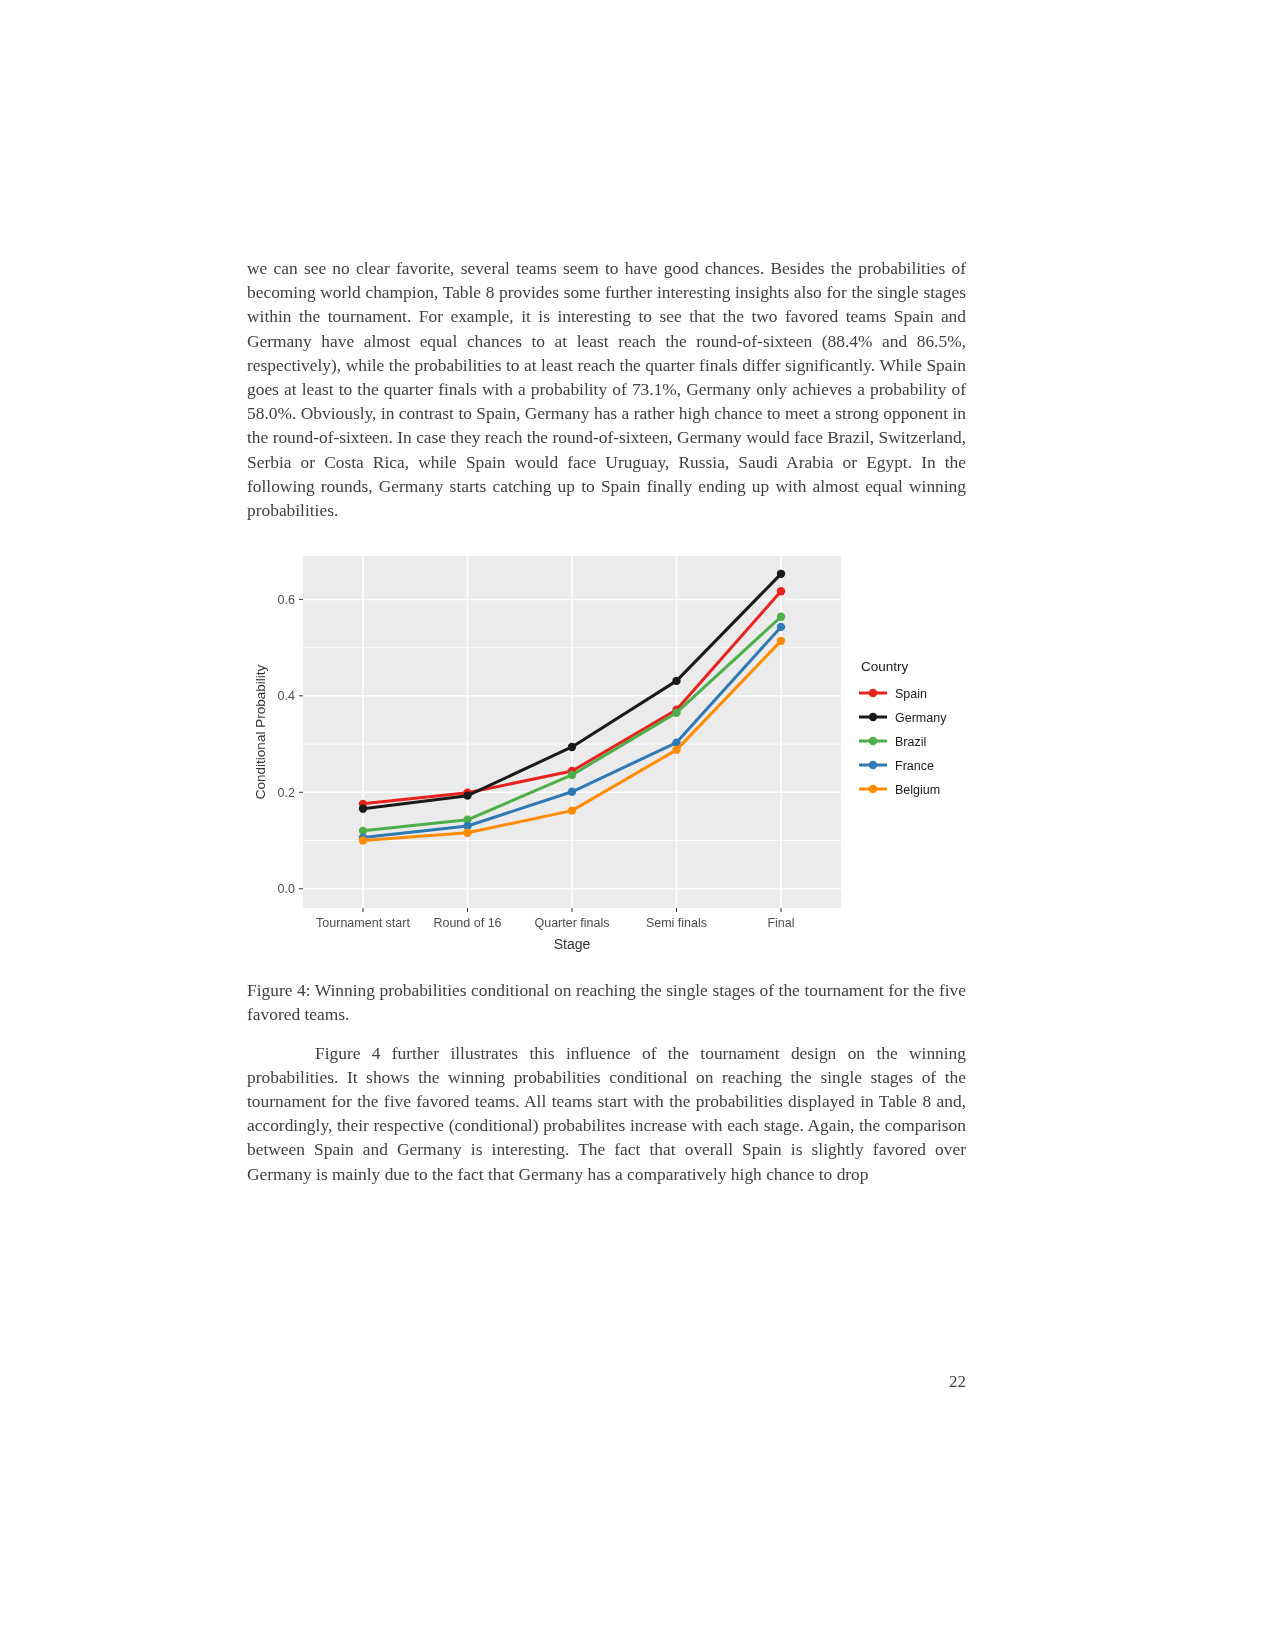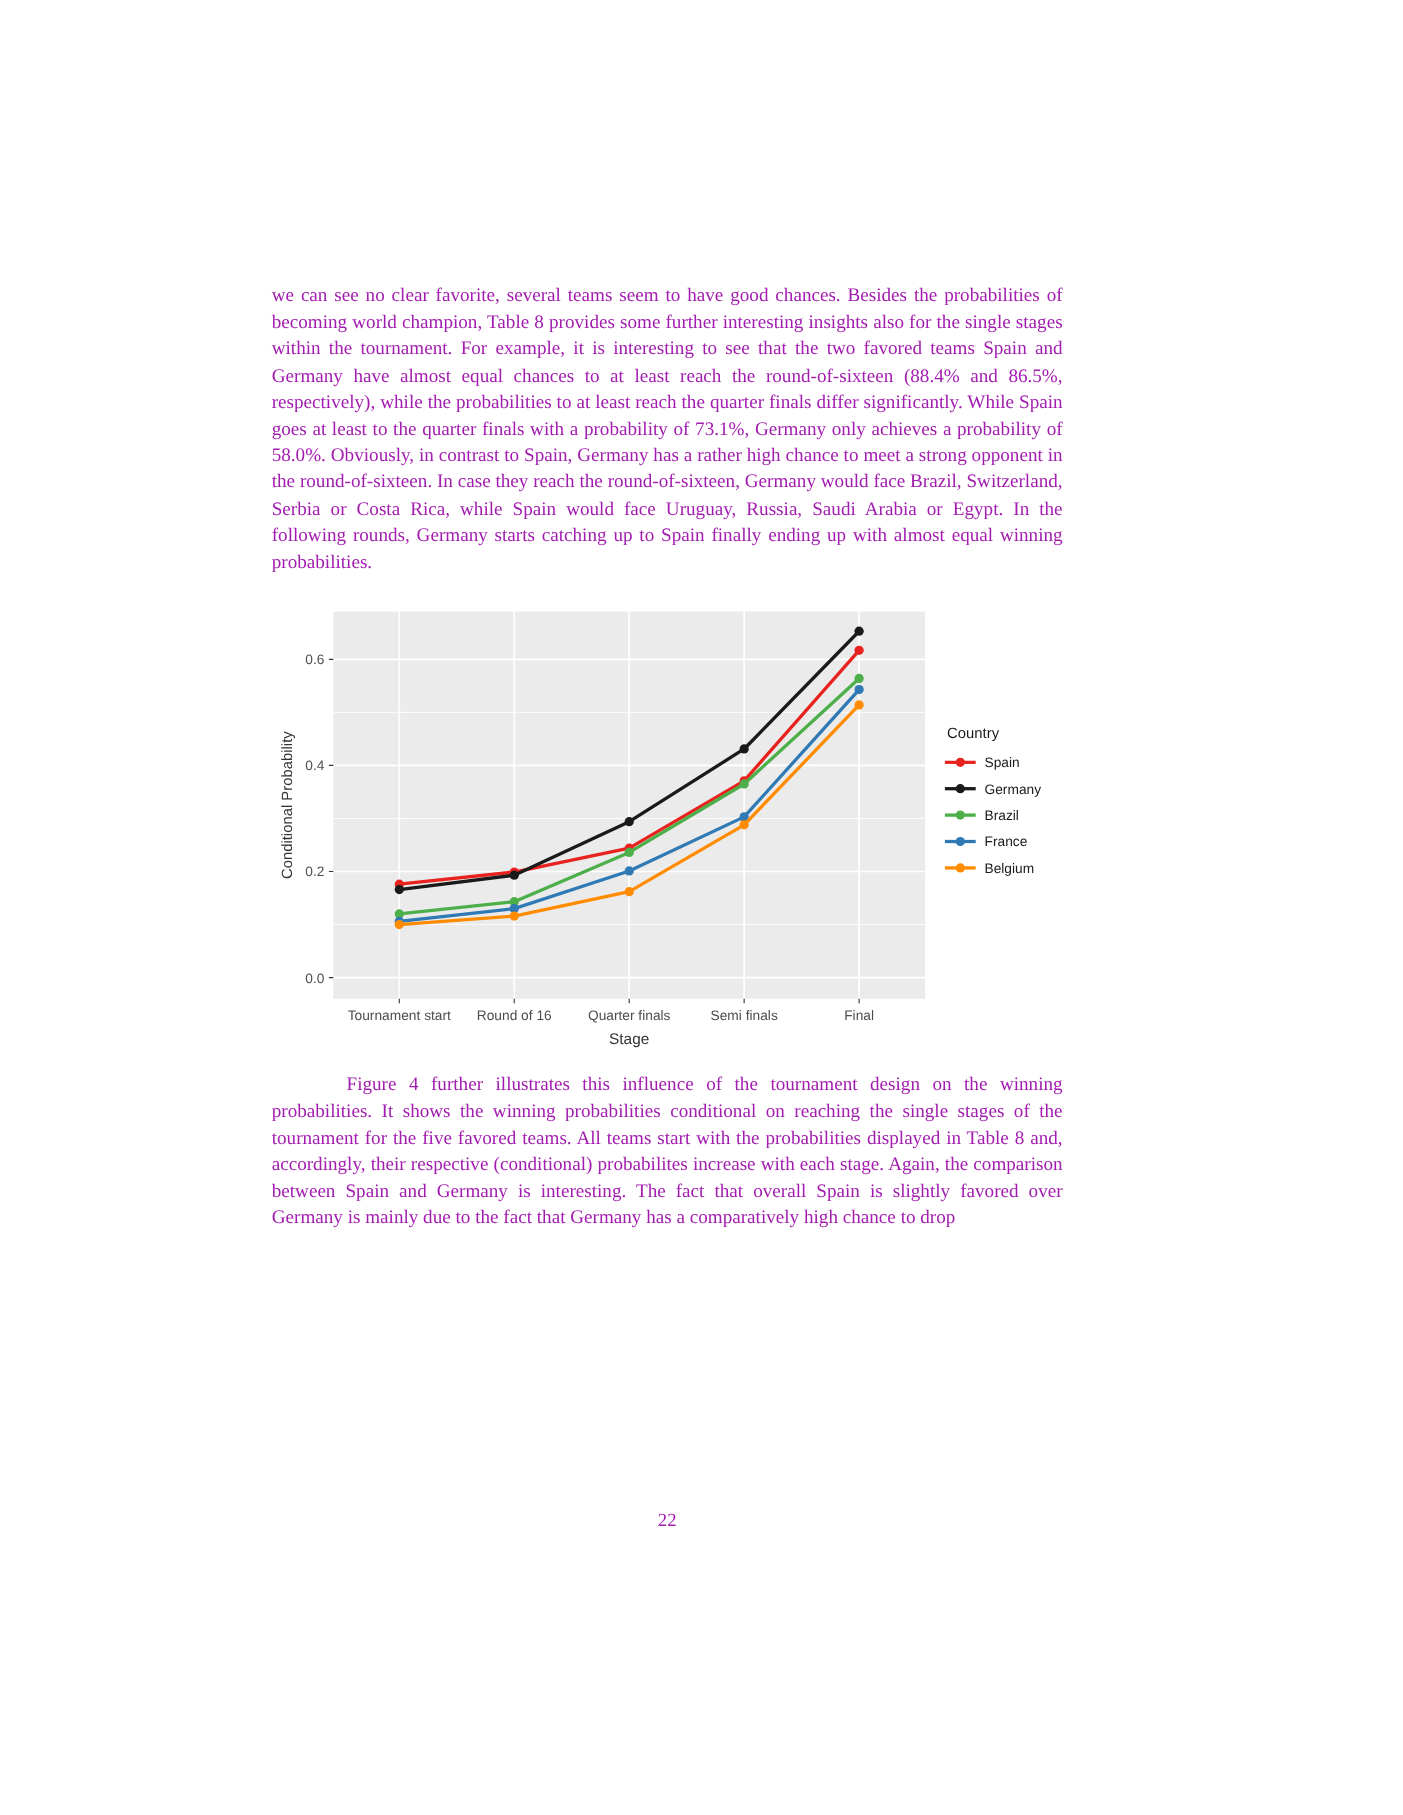"we can see no clear" .page { color: #a21caf -> #404040 }
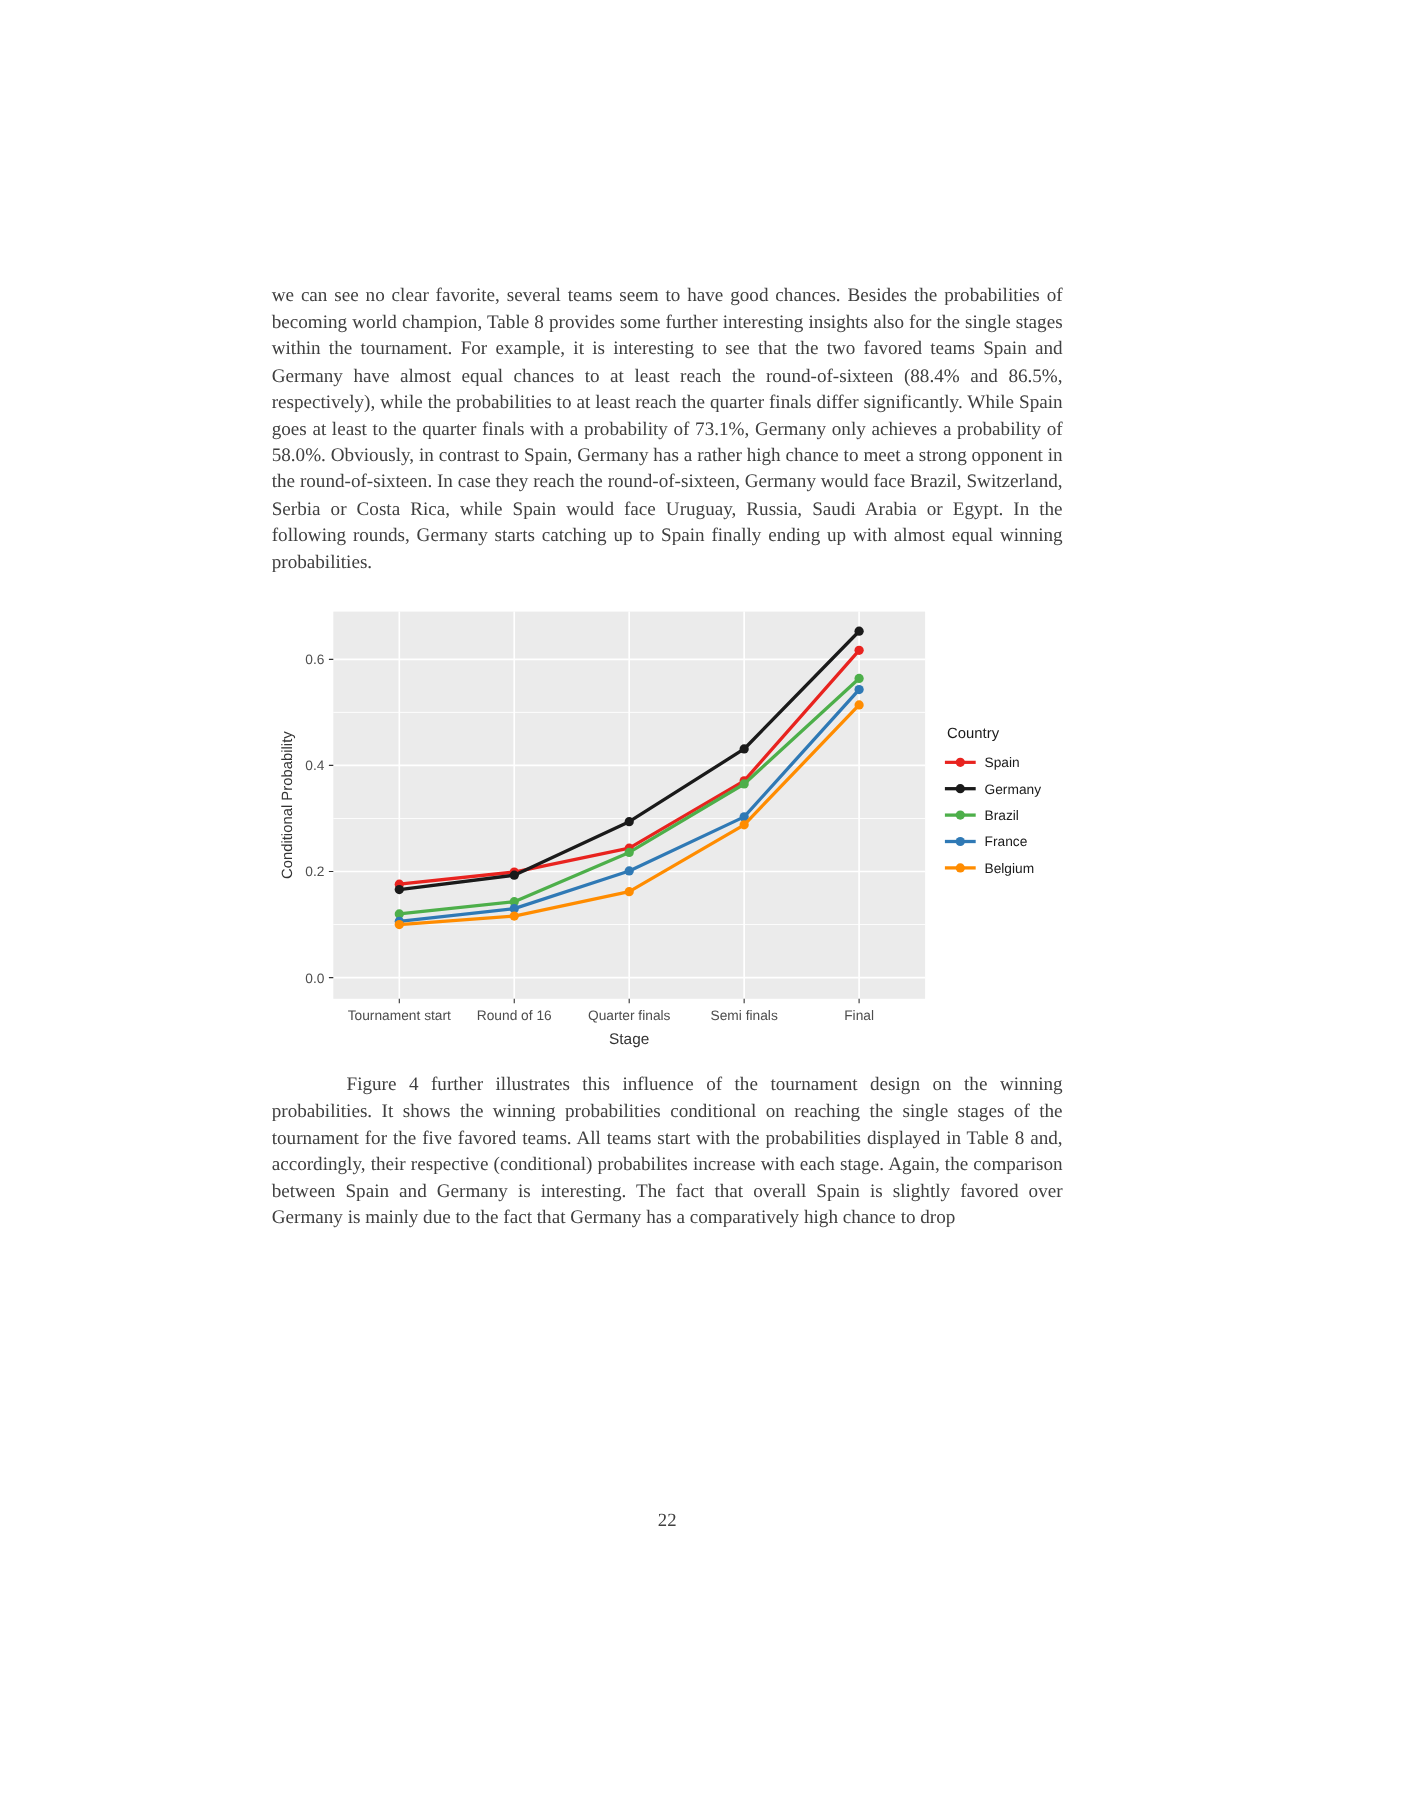"Figure 4: Winning probabilities" div.figure-caption { html: none -> <div>Figure 4: Winning probabilities conditional on reaching the single stages of the tournament for the five favored teams.</div> }
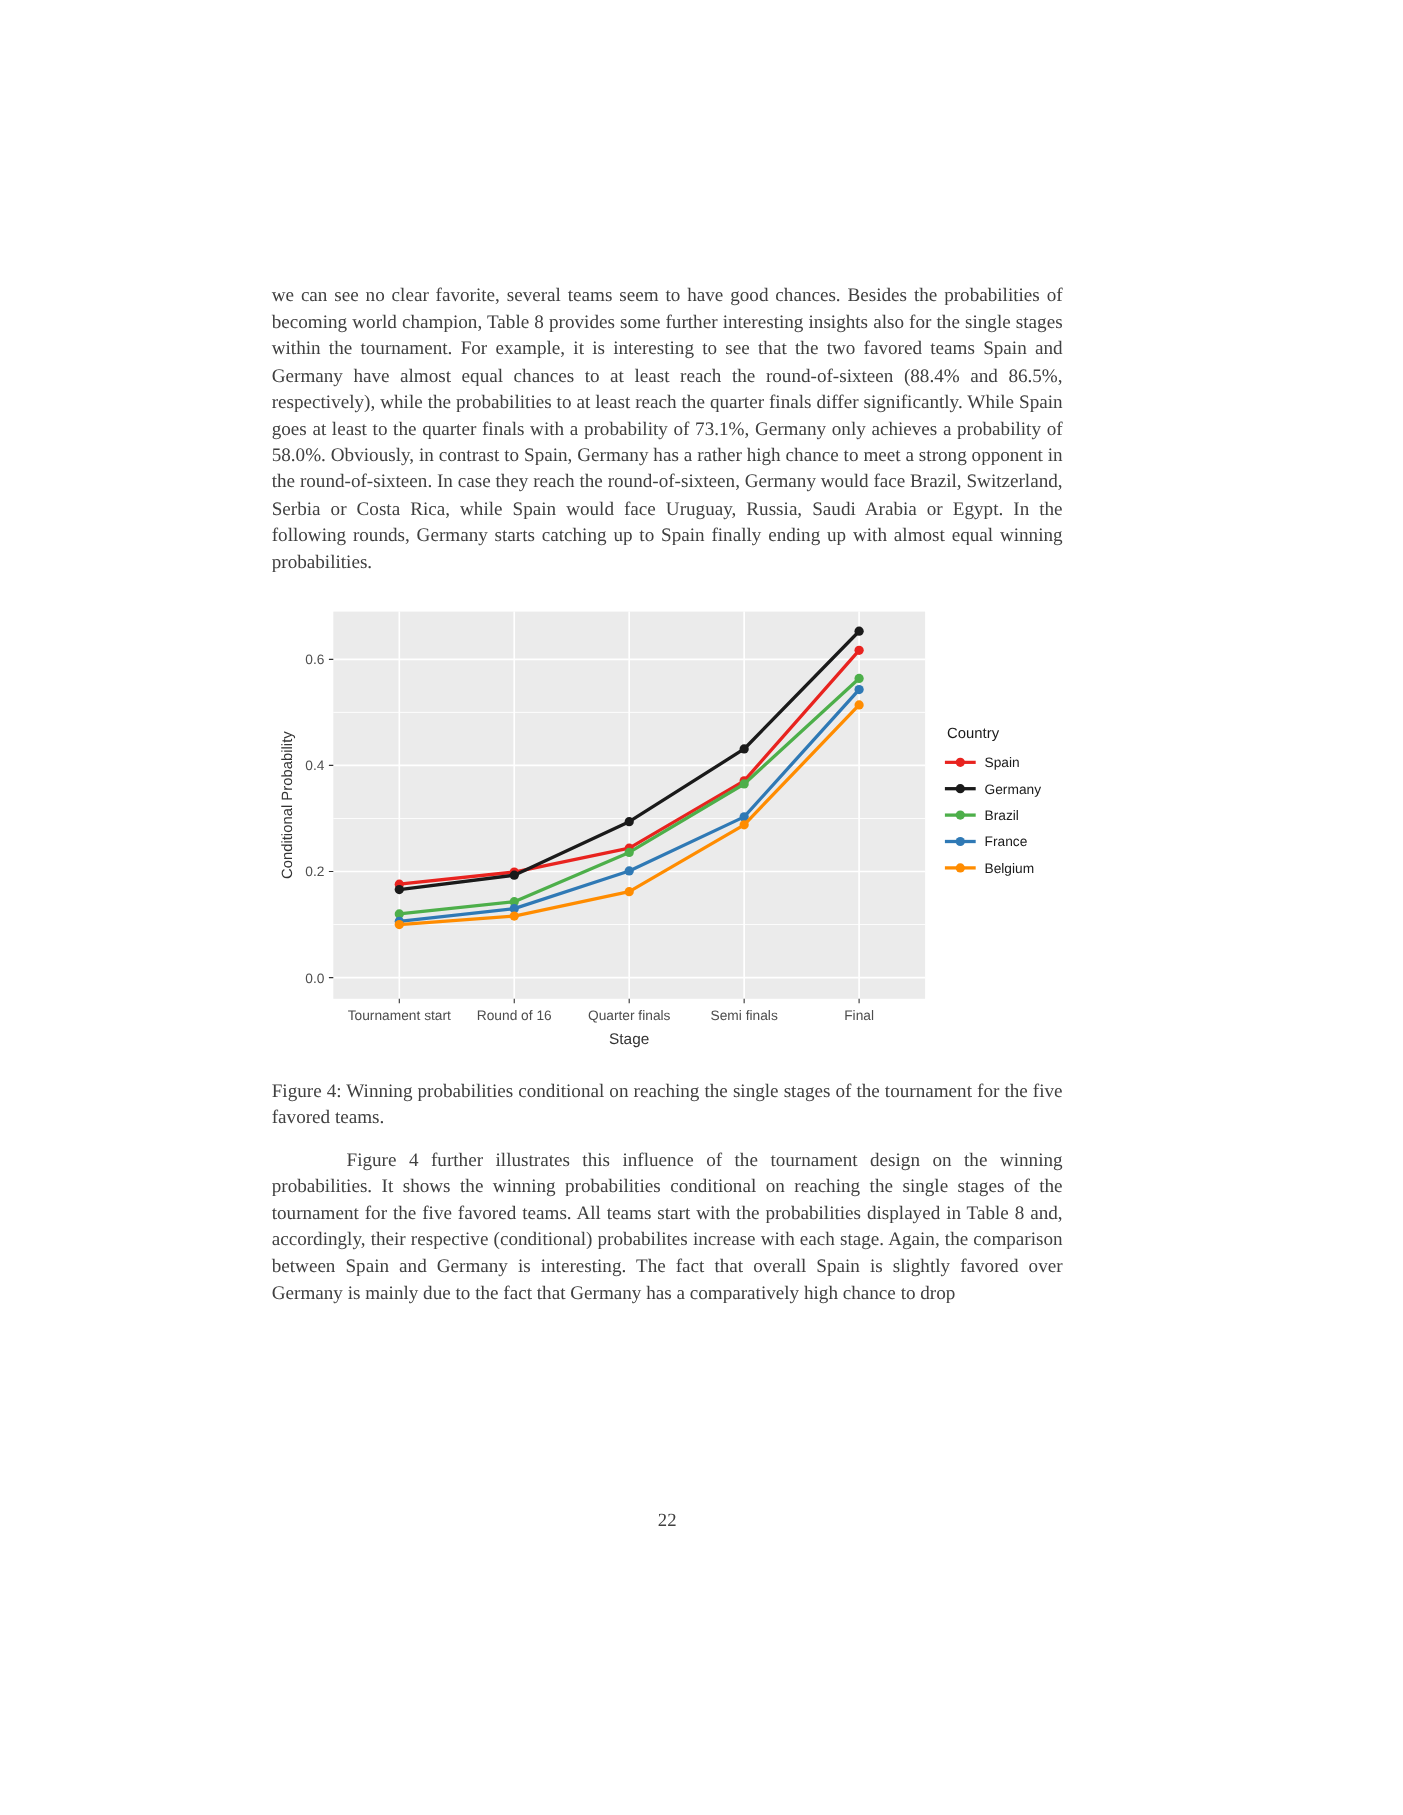"22" .page-number { text-align: center -> right }
